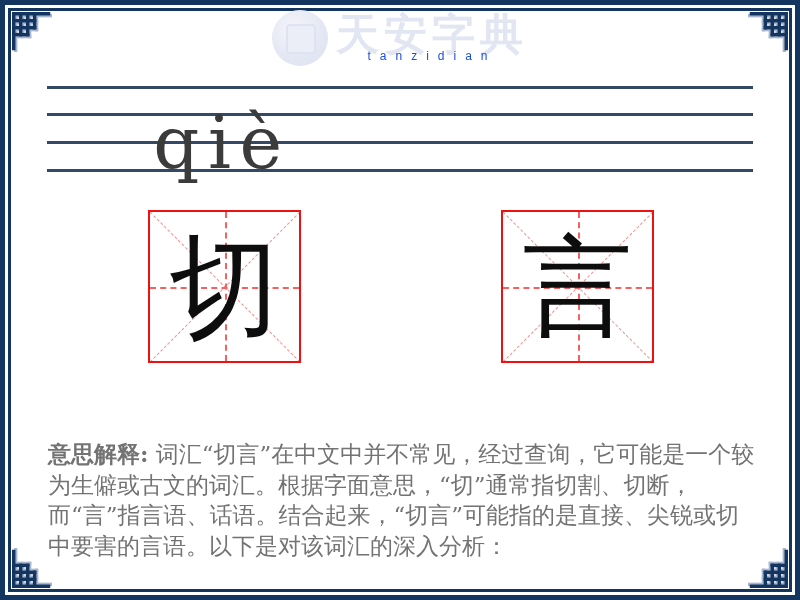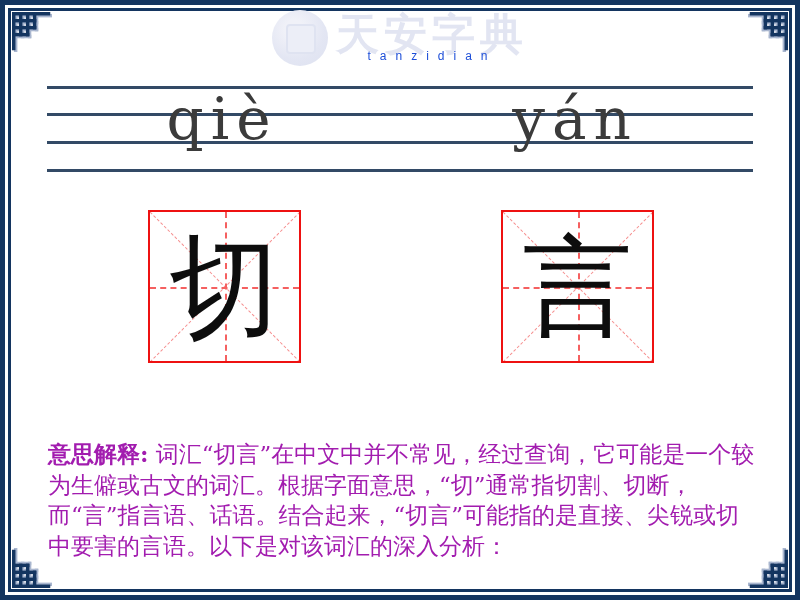"qiè" .pinyin { font-size: 58px -> 72px; top: 90px -> 107px }
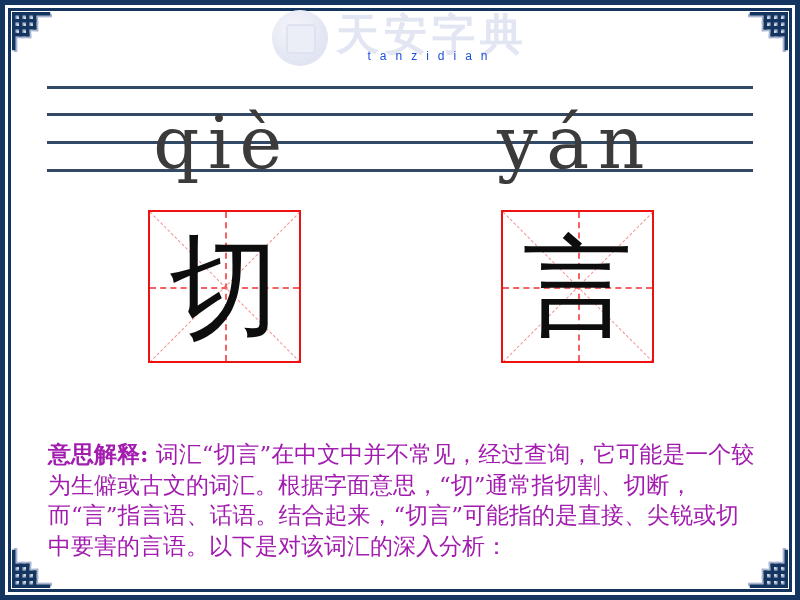"yán" div.pinyin { html: <div>yán</div> -> none }
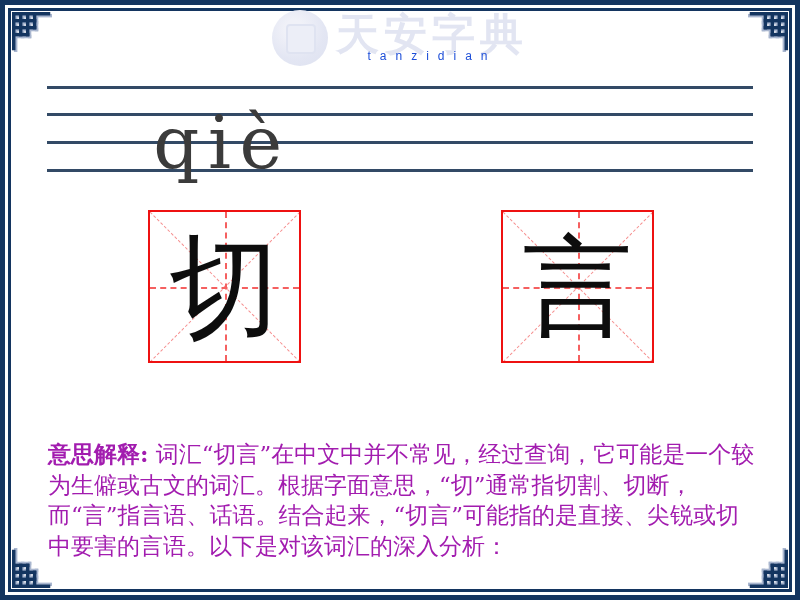"意思解释:" .meaning { color: #a21caf -> #737373 }
